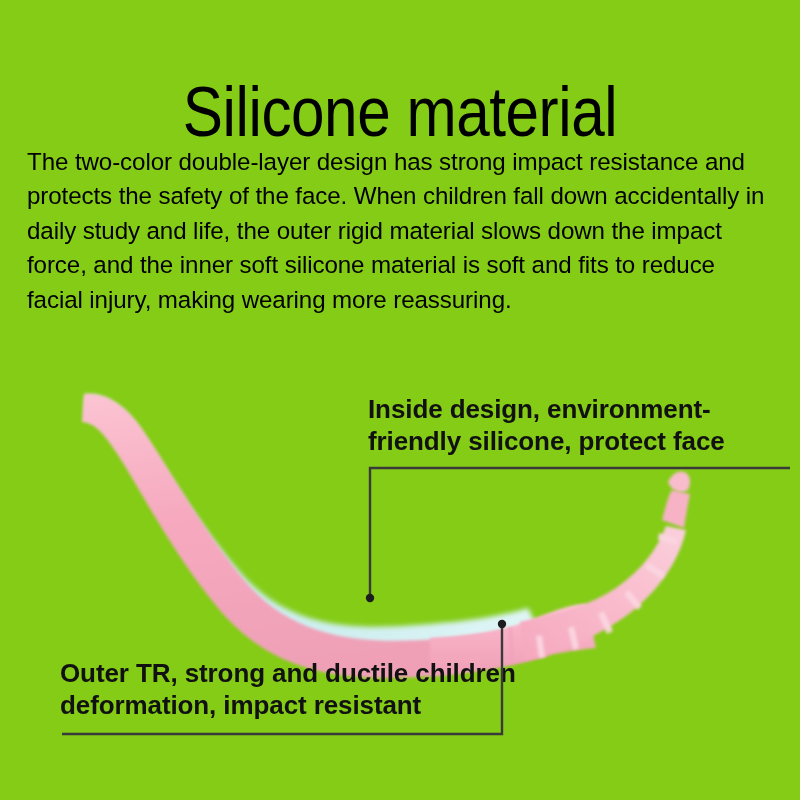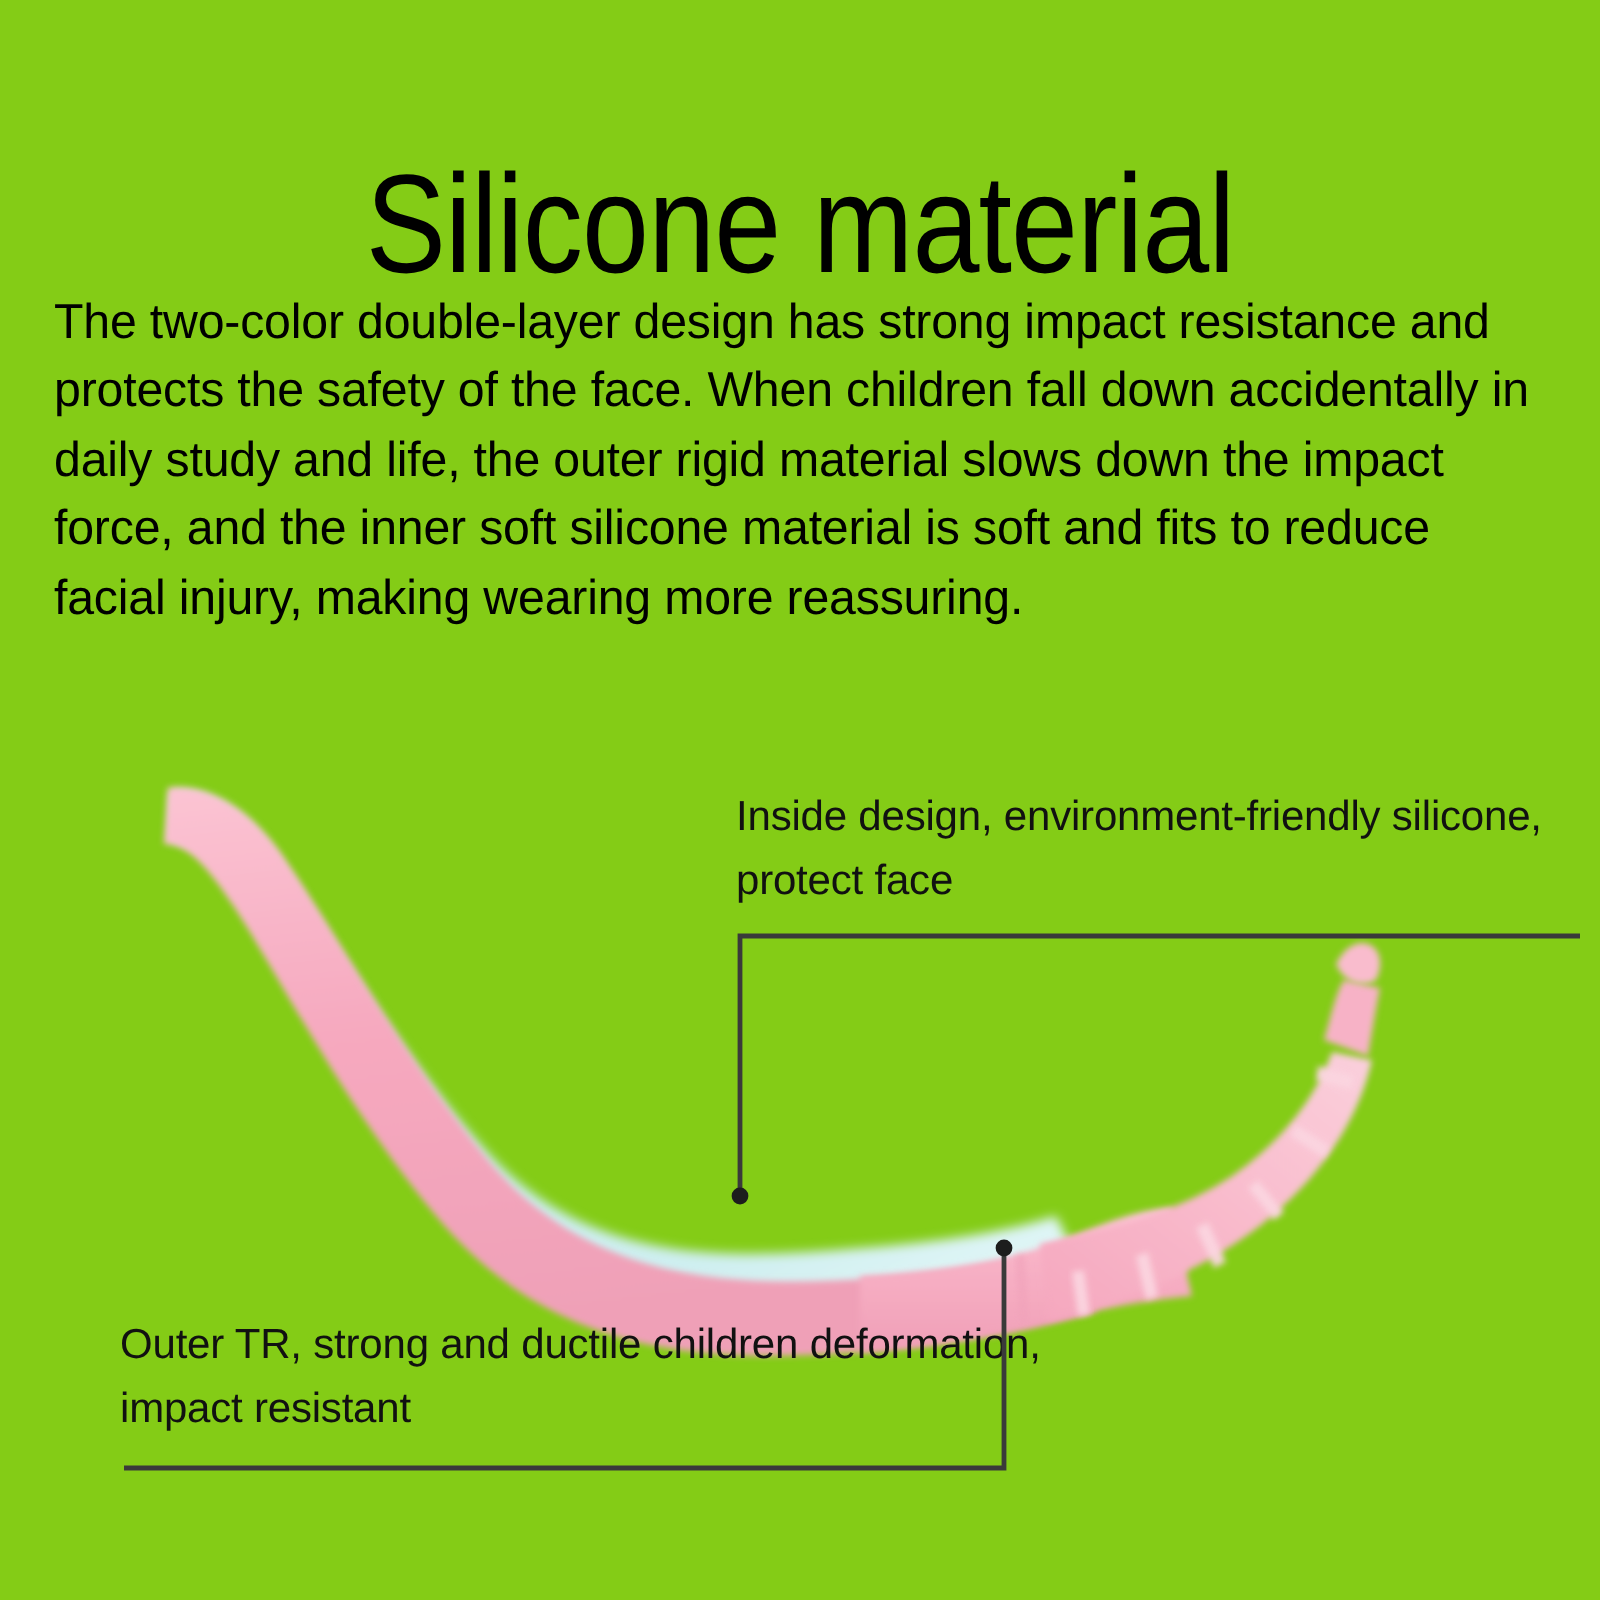"Inside design, environment-friendly" .callout { font-size: 21px -> 26px; font-weight: 400 -> 700 }
